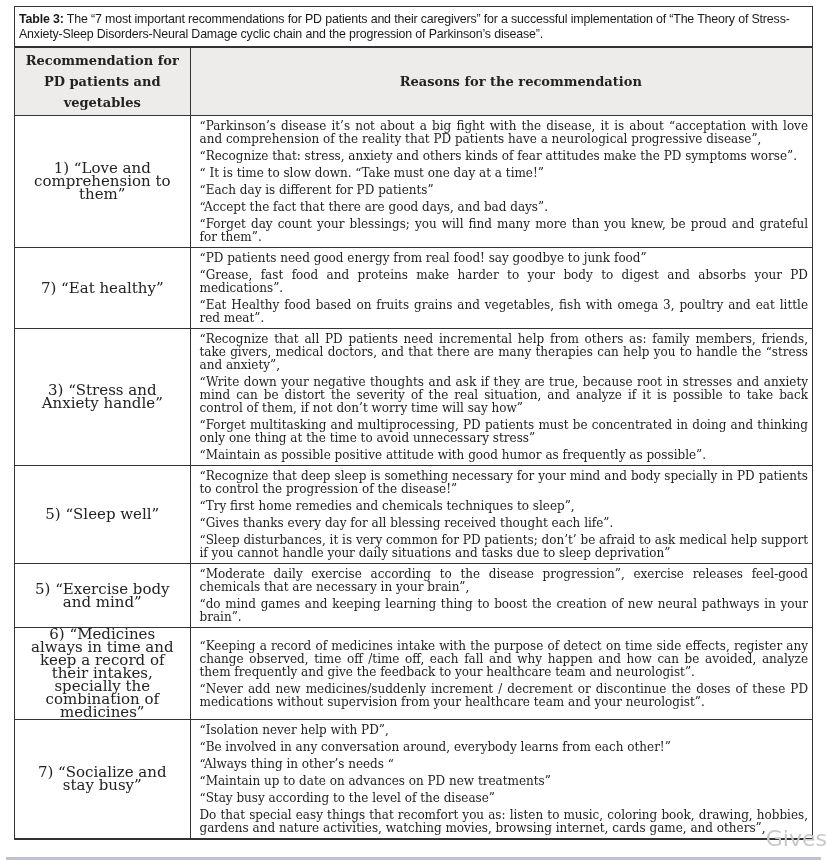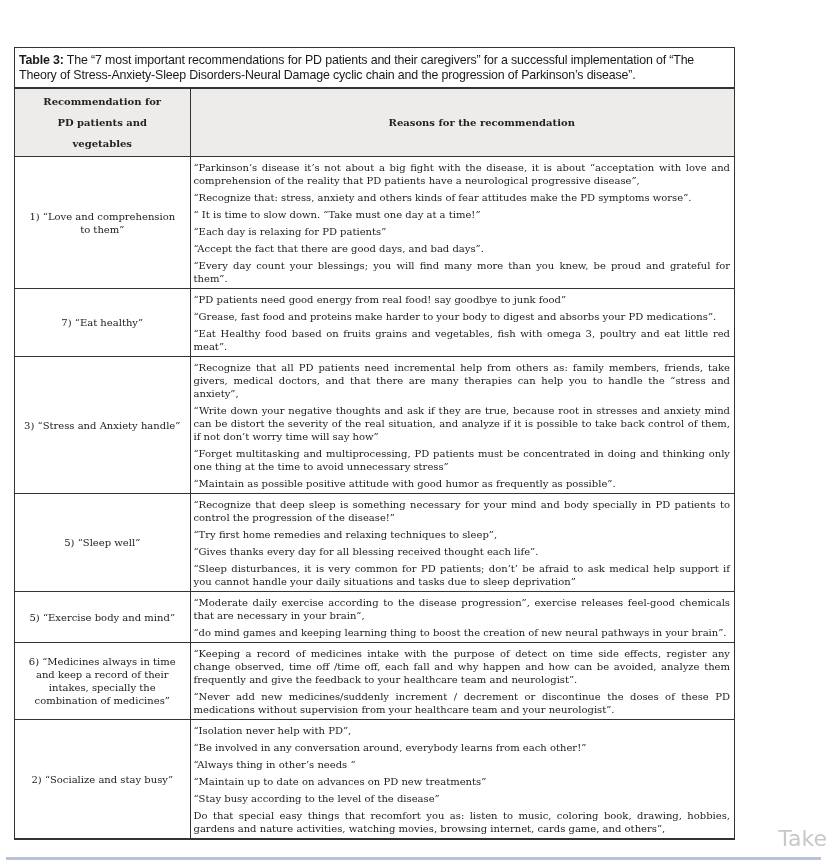"Table 3: The “7 most" .frame { margin-top: 41px -> none; width: 721px -> 799px }
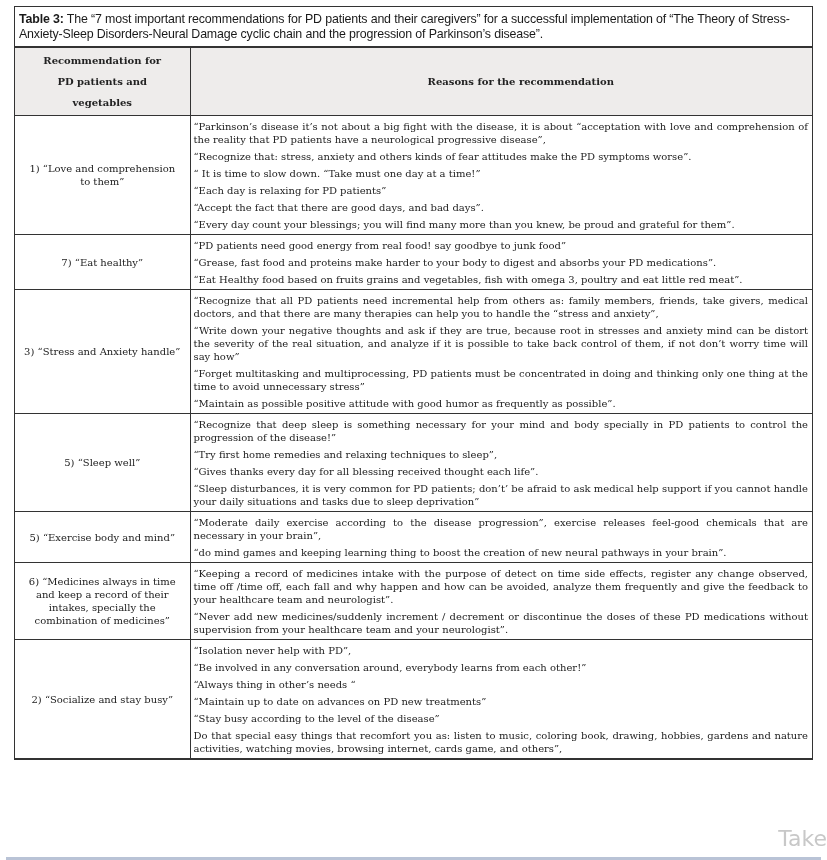"Recommendation for" thead th { font-size: 10px -> 13px }
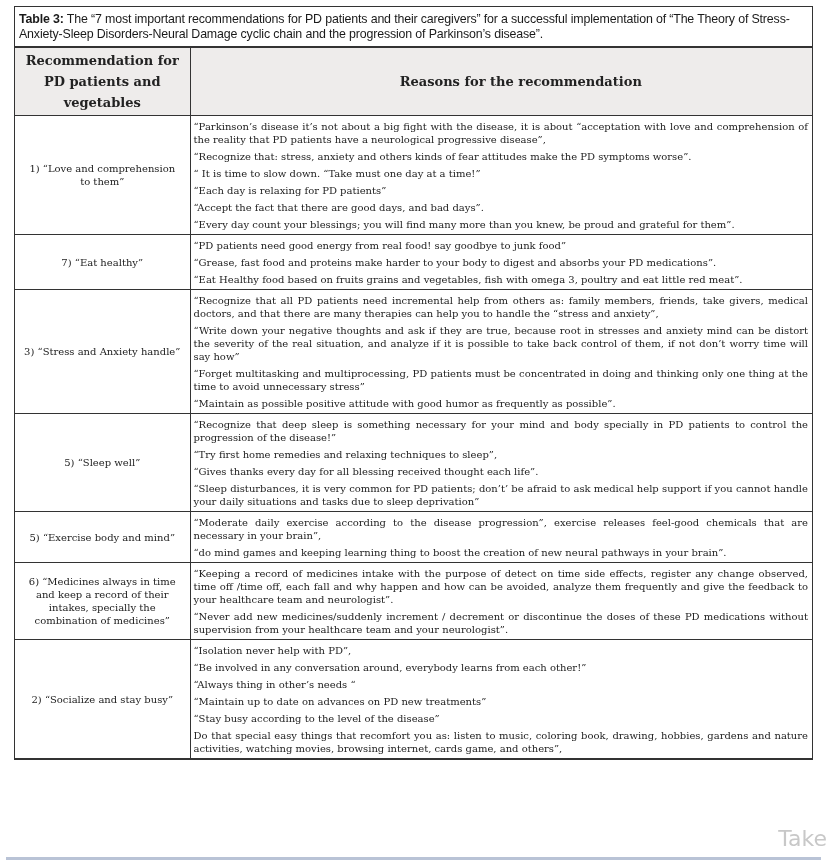"“Parkinson’s disease it’s not about" td.reasons { font-size: 10px -> 12px; padding: 4px 4px 3px 3px -> 4px 4px 3px 9px }
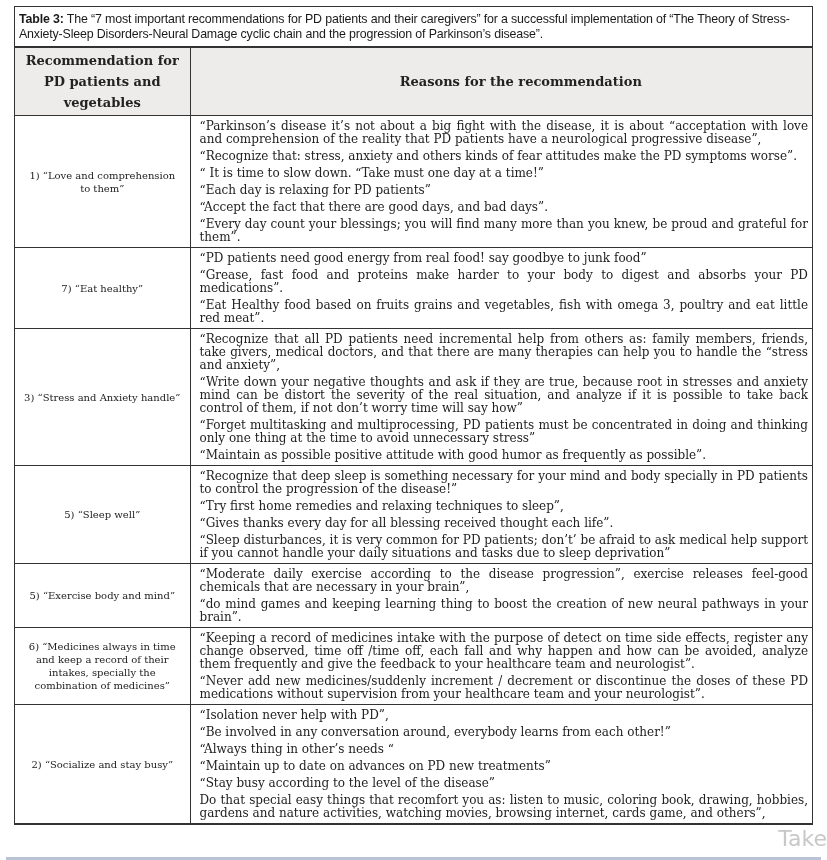"1) “Love and comprehension to" td.rec { font-size: 10px -> 15px }
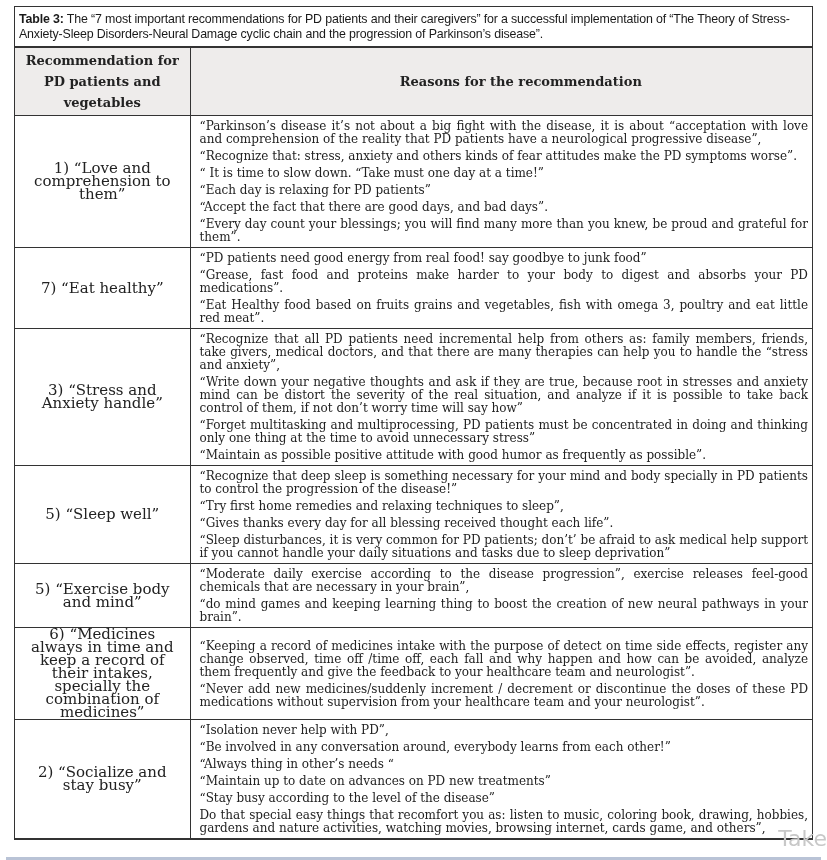"“Each day is relaxing for" p { text: relaxing -> different }
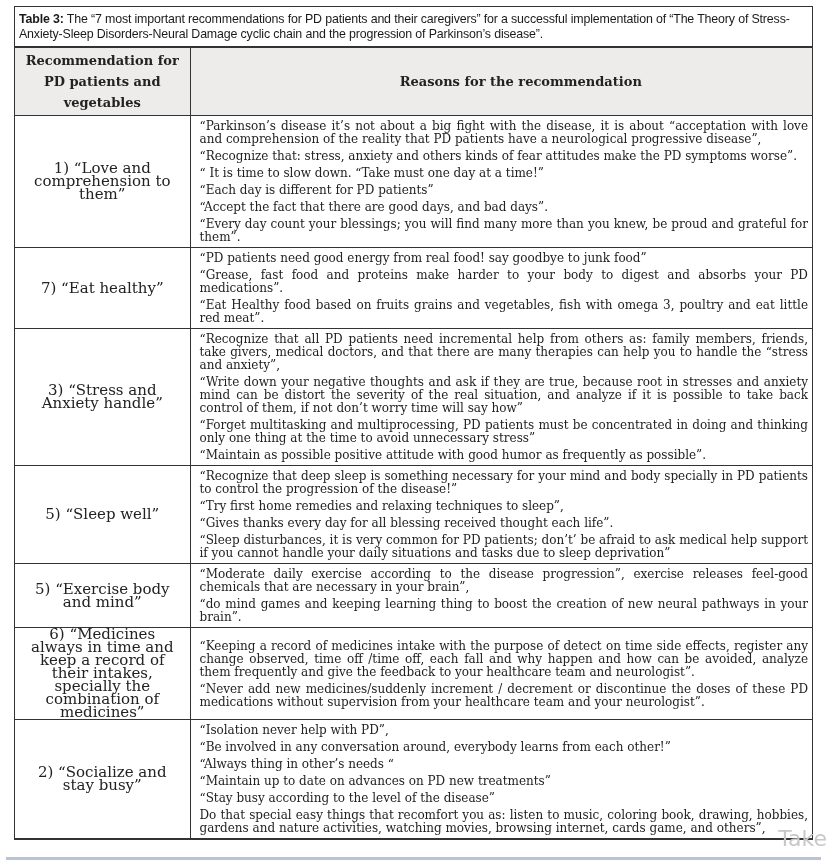"“Every day count your blessings;" p { text: Every -> Forget }
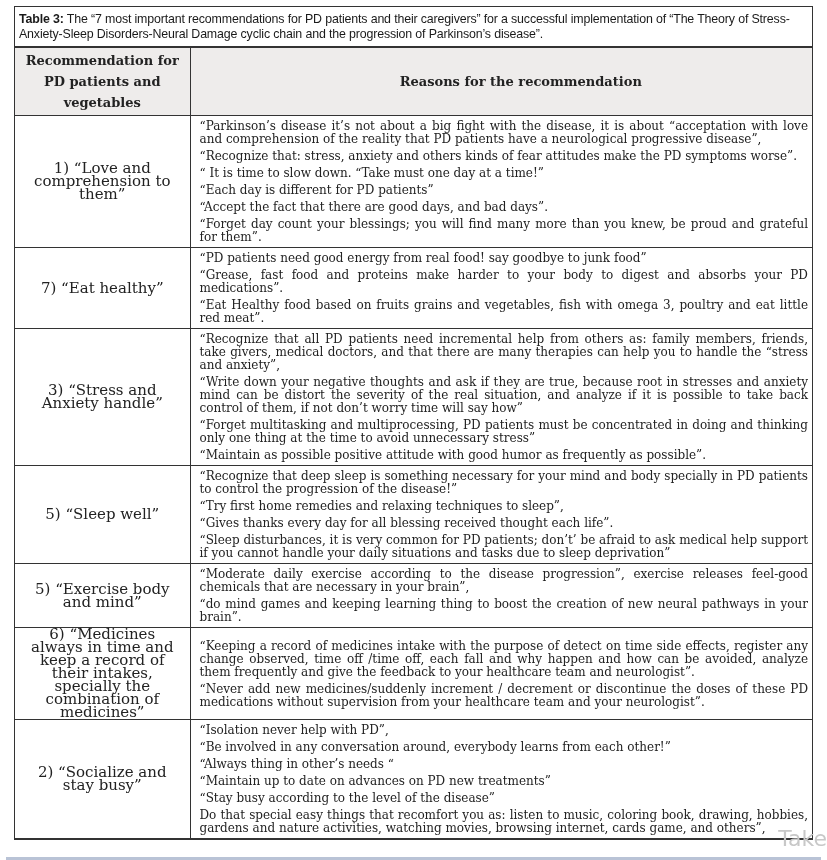"“Try first home remedies and" p { text: relaxing -> chemicals }
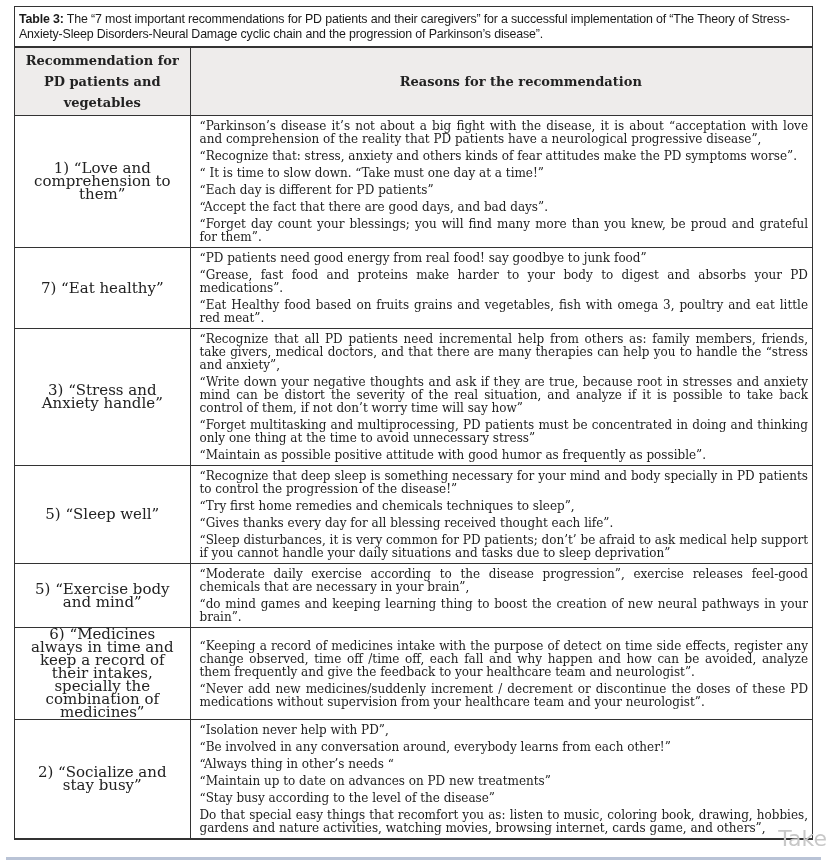"2) “Socialize and stay busy”" td.rec { text: 2 -> 7 }
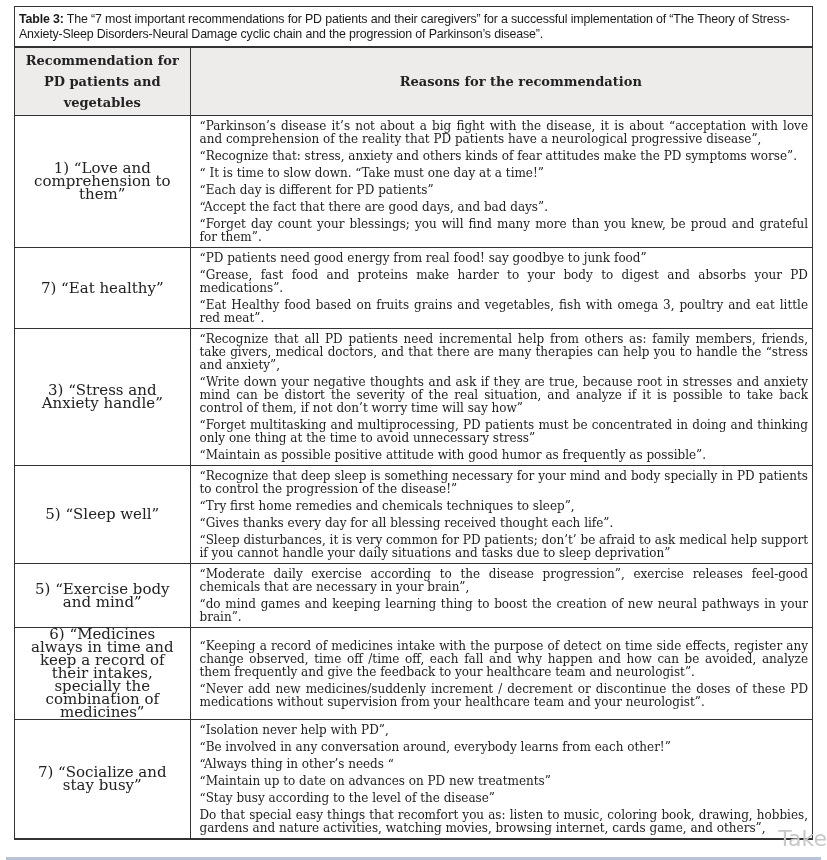"Take" div.watermark { text: Take -> Gives }
